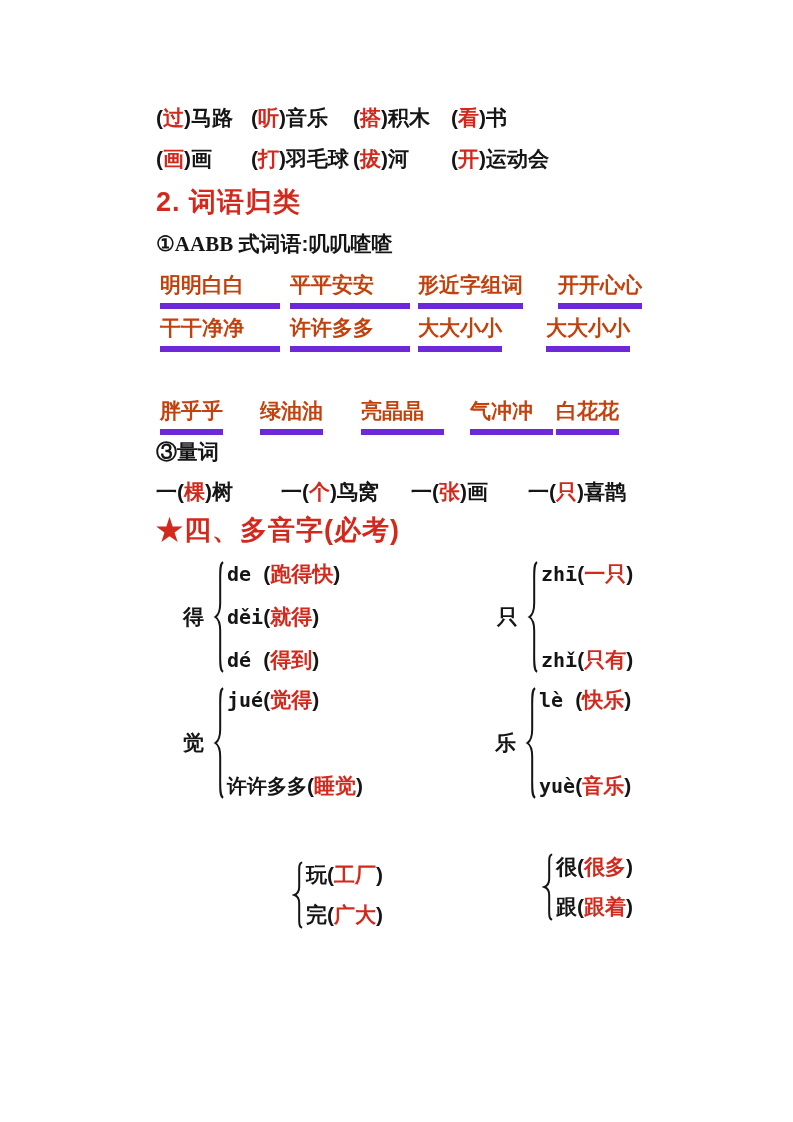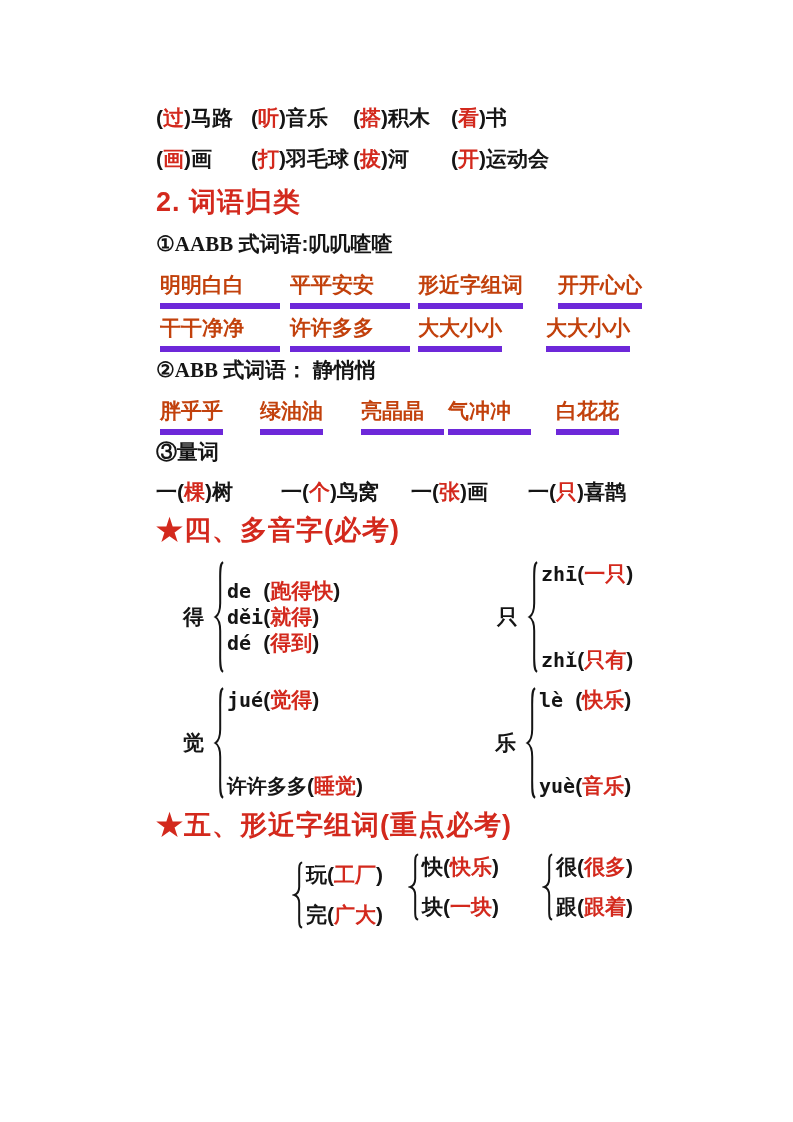"②ABB 式词语： 静悄悄" div.line { html: <div><span>②</span><span>ABB </span><span>式词语： 静悄悄</span></div> -> none }
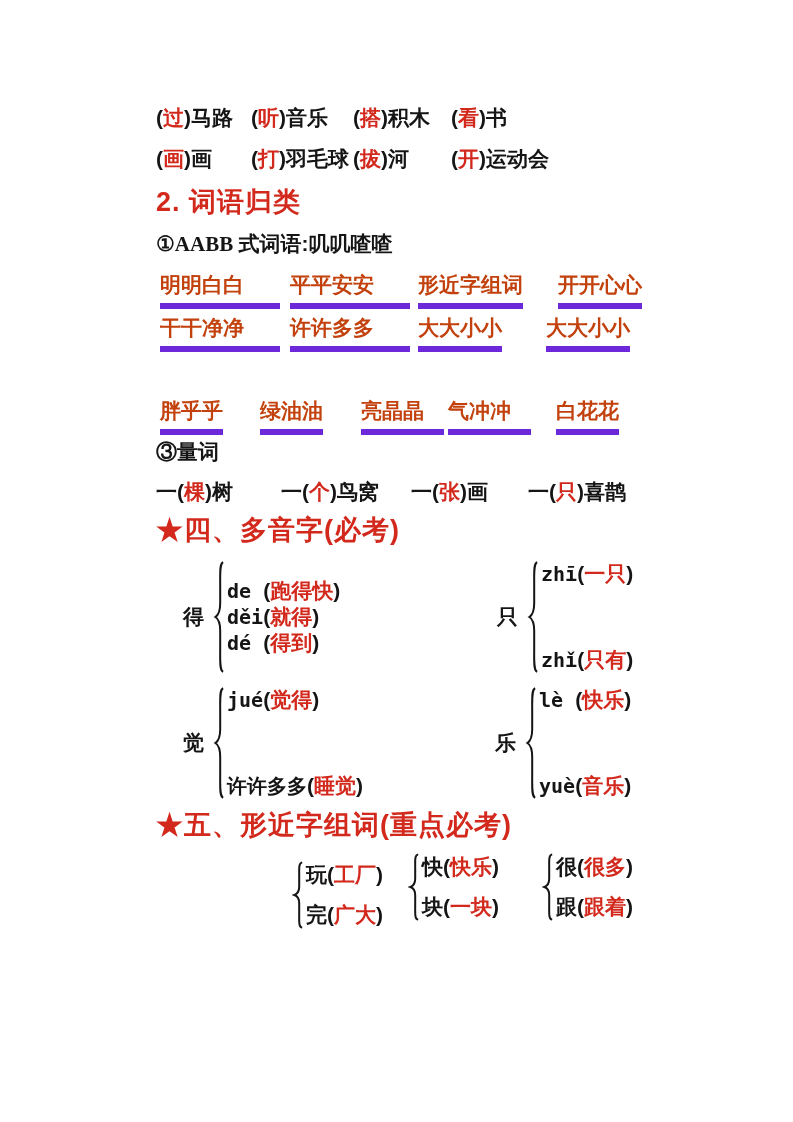"气冲冲" span.item { left: 292px -> 314px }
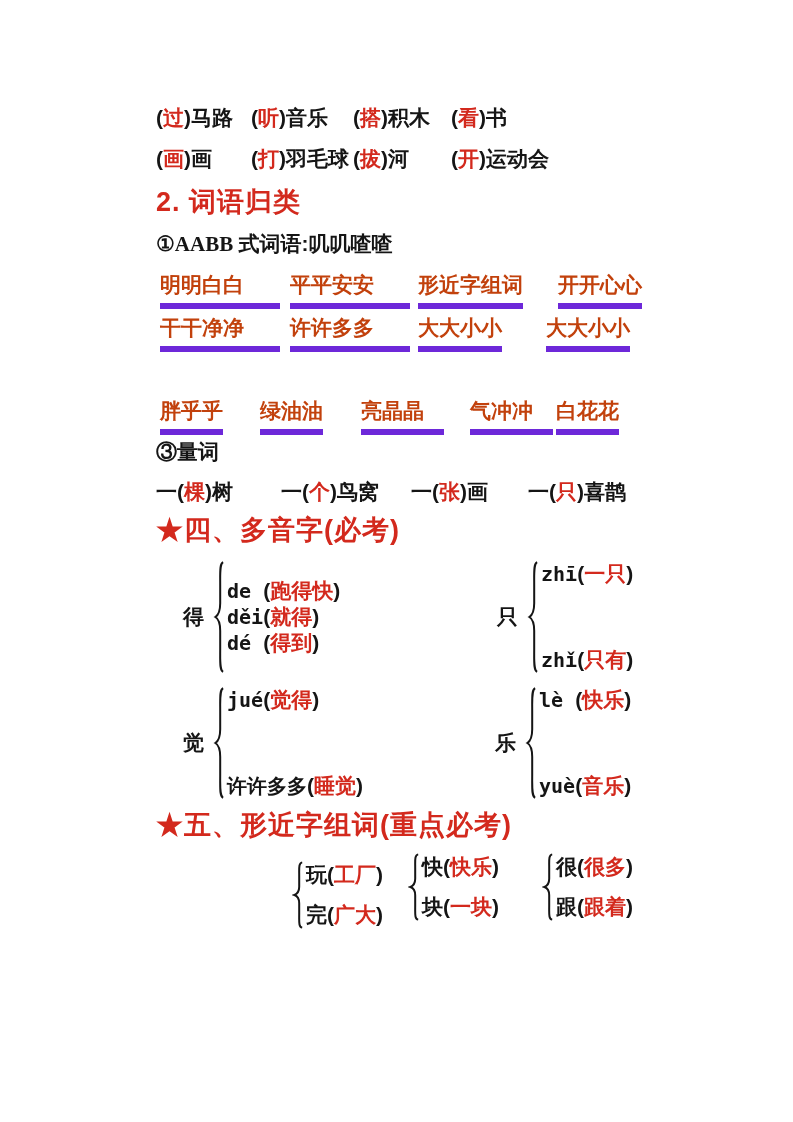"de (跑得快)" .gap3 { gap: none -> 17px }
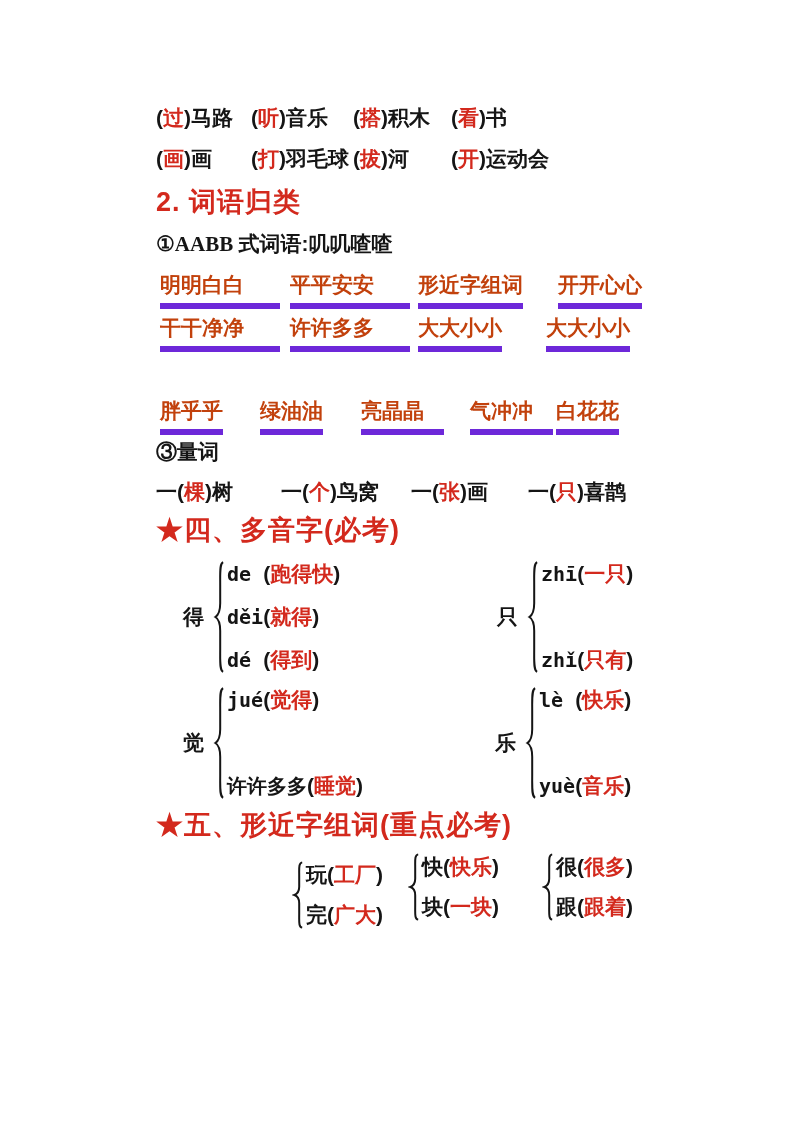"★五、形近字组词(重点必考)" div.line { html: <div><span>★五、形近字组词(重点必考)</span></div> -> none }
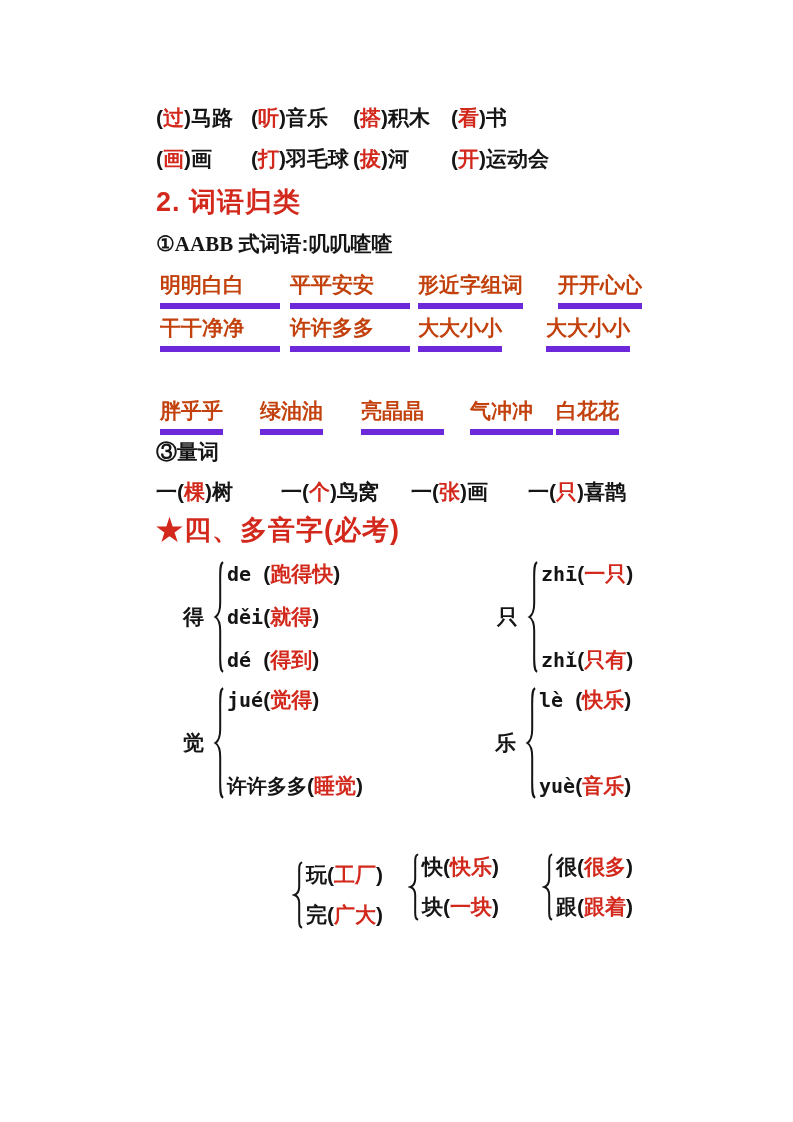"快(快乐)" div.sgroup { html: <div> <svg> <path></path> </svg> <div> <div><span>快(</span><span>快乐</span><span>)</span></div> <div><span>块(</span><span>一块</span><span>)</span></div> </div> </div> -> none }
